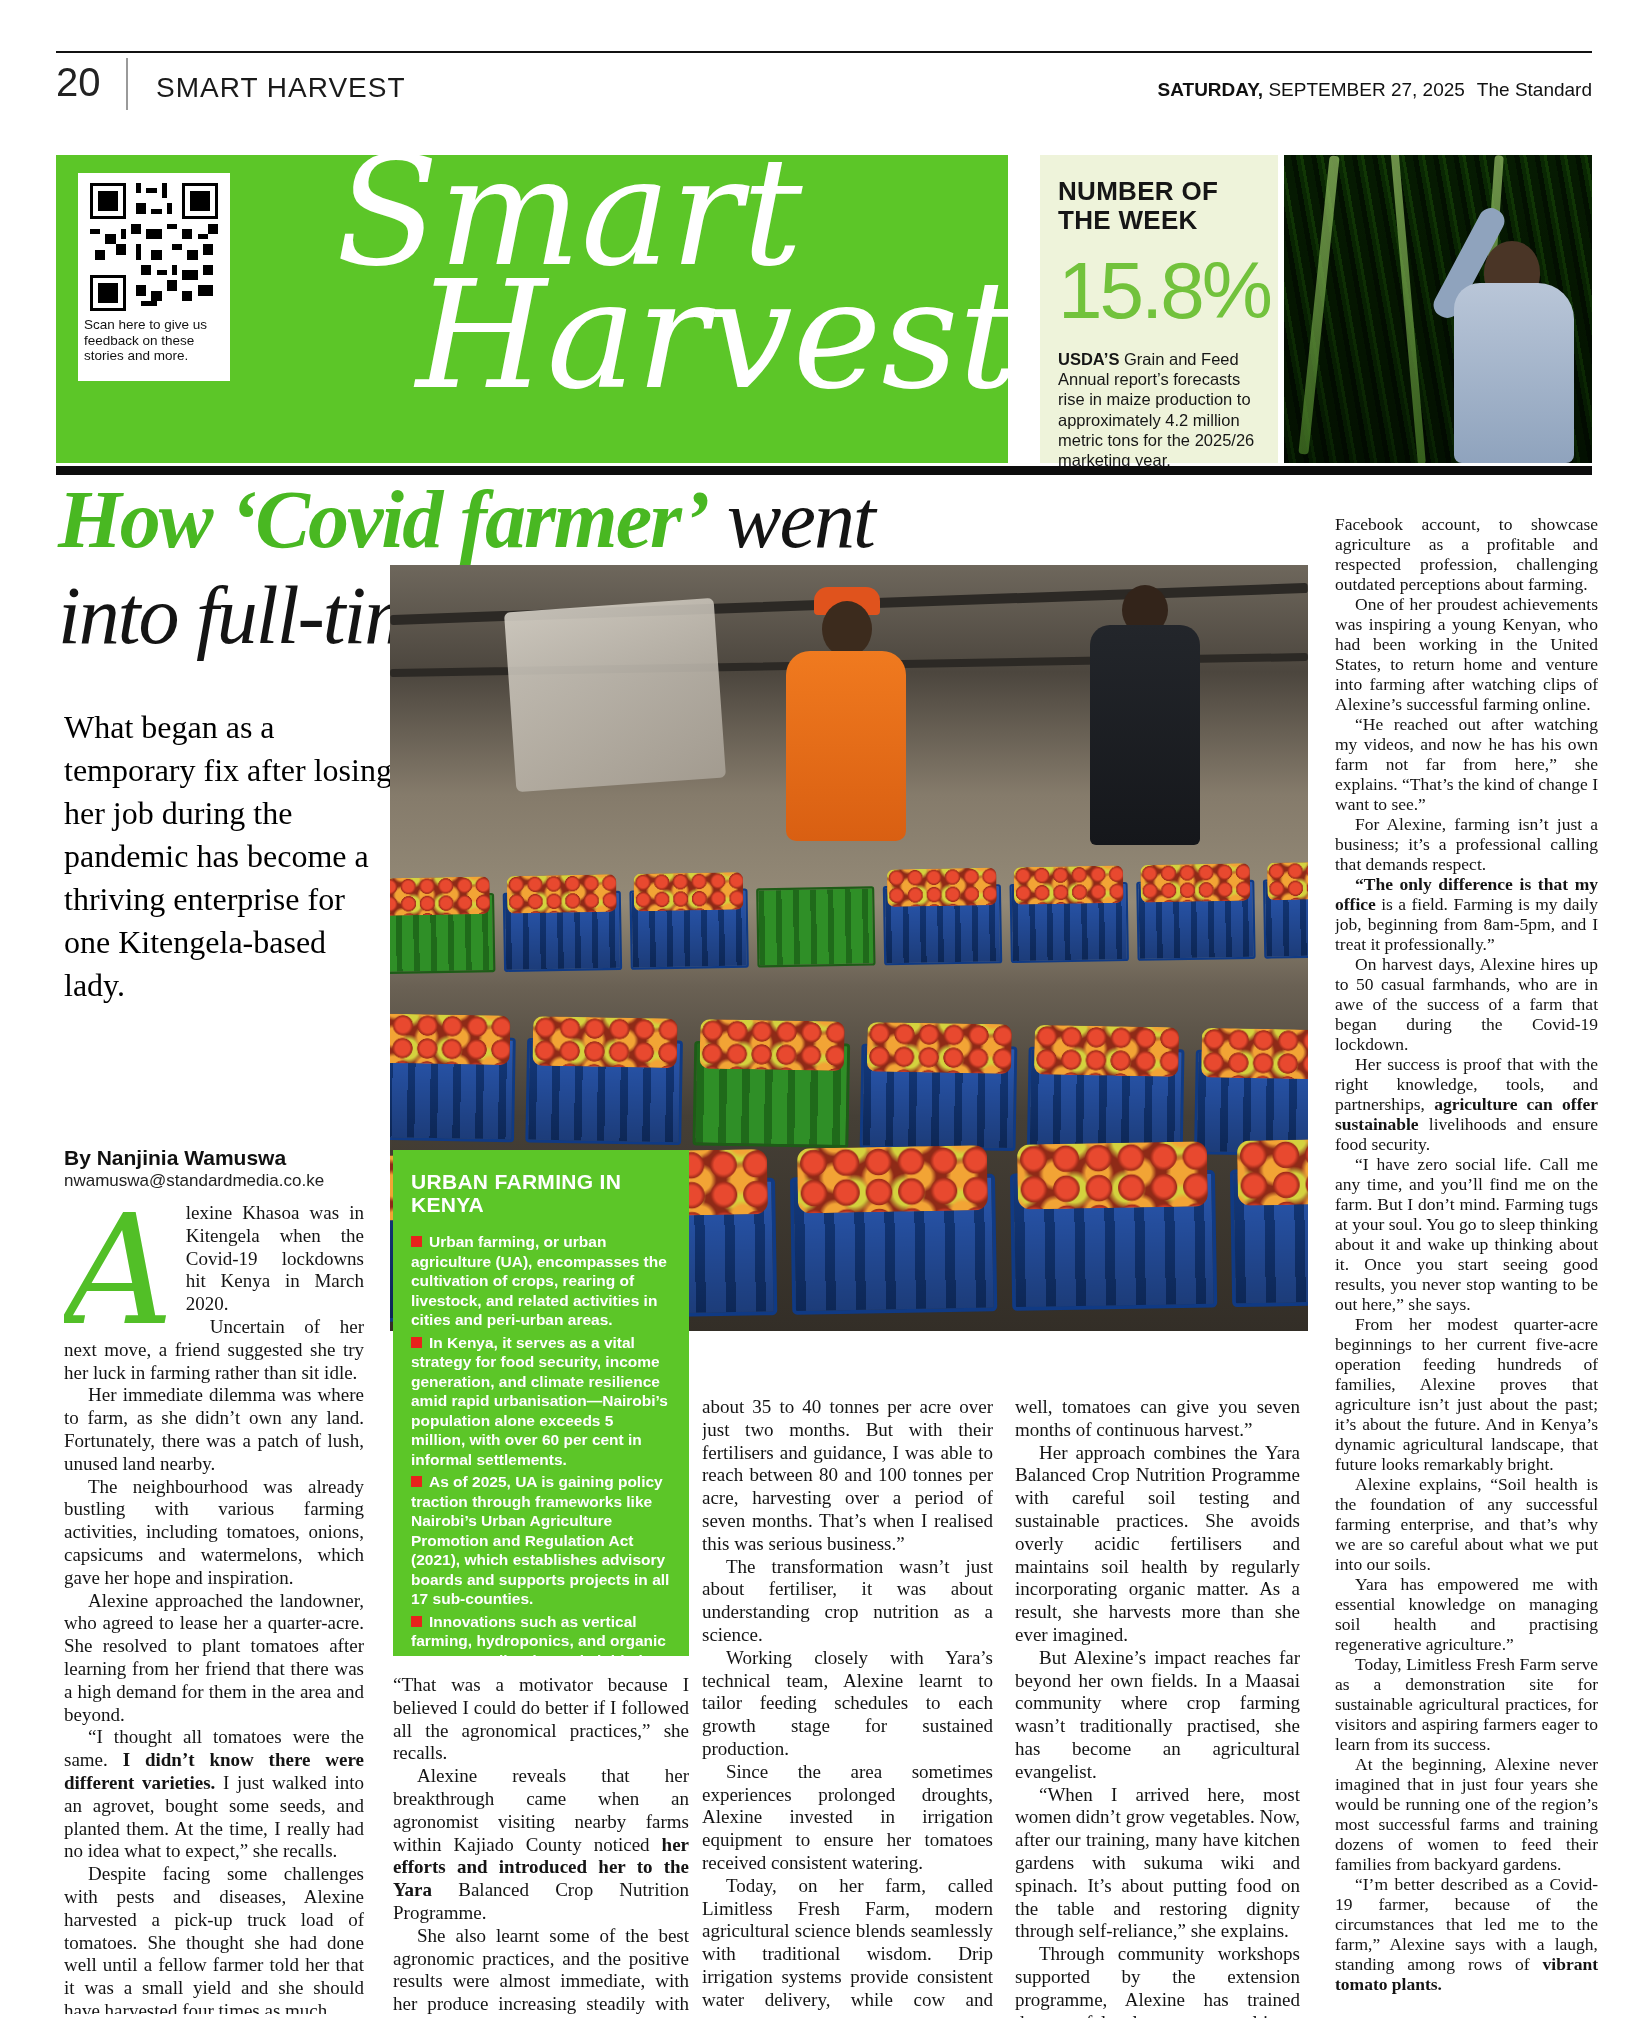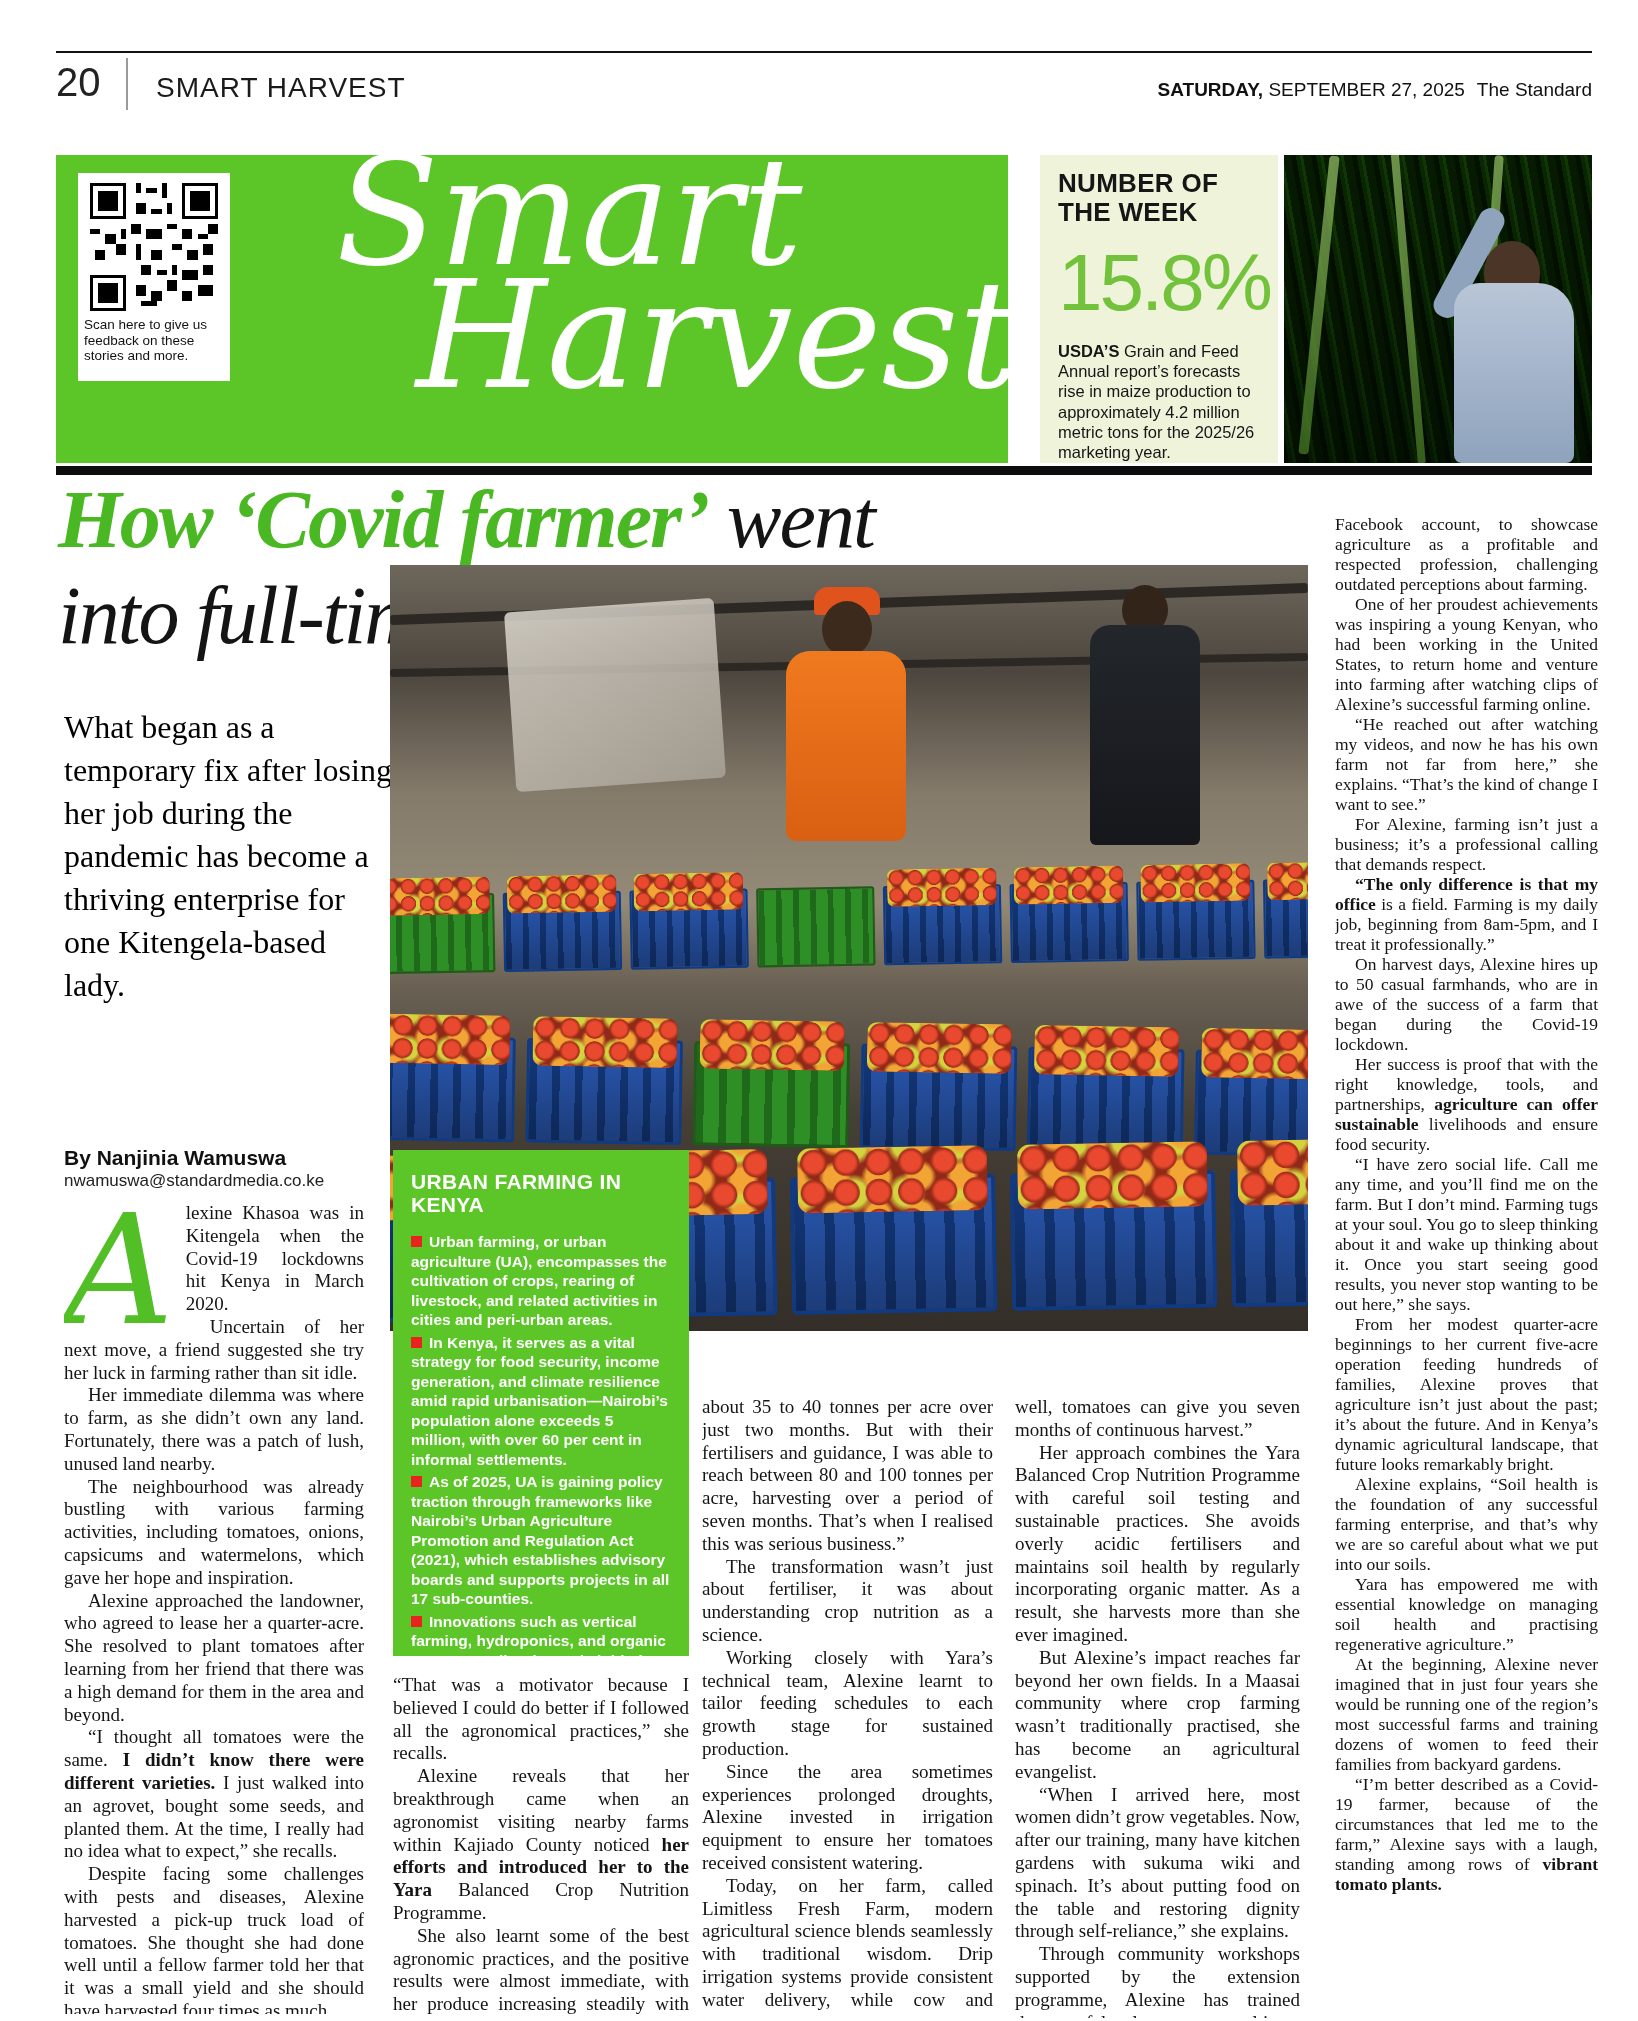"NUMBER OF" .numbox { padding: 14px 18px -> 22px 18px }
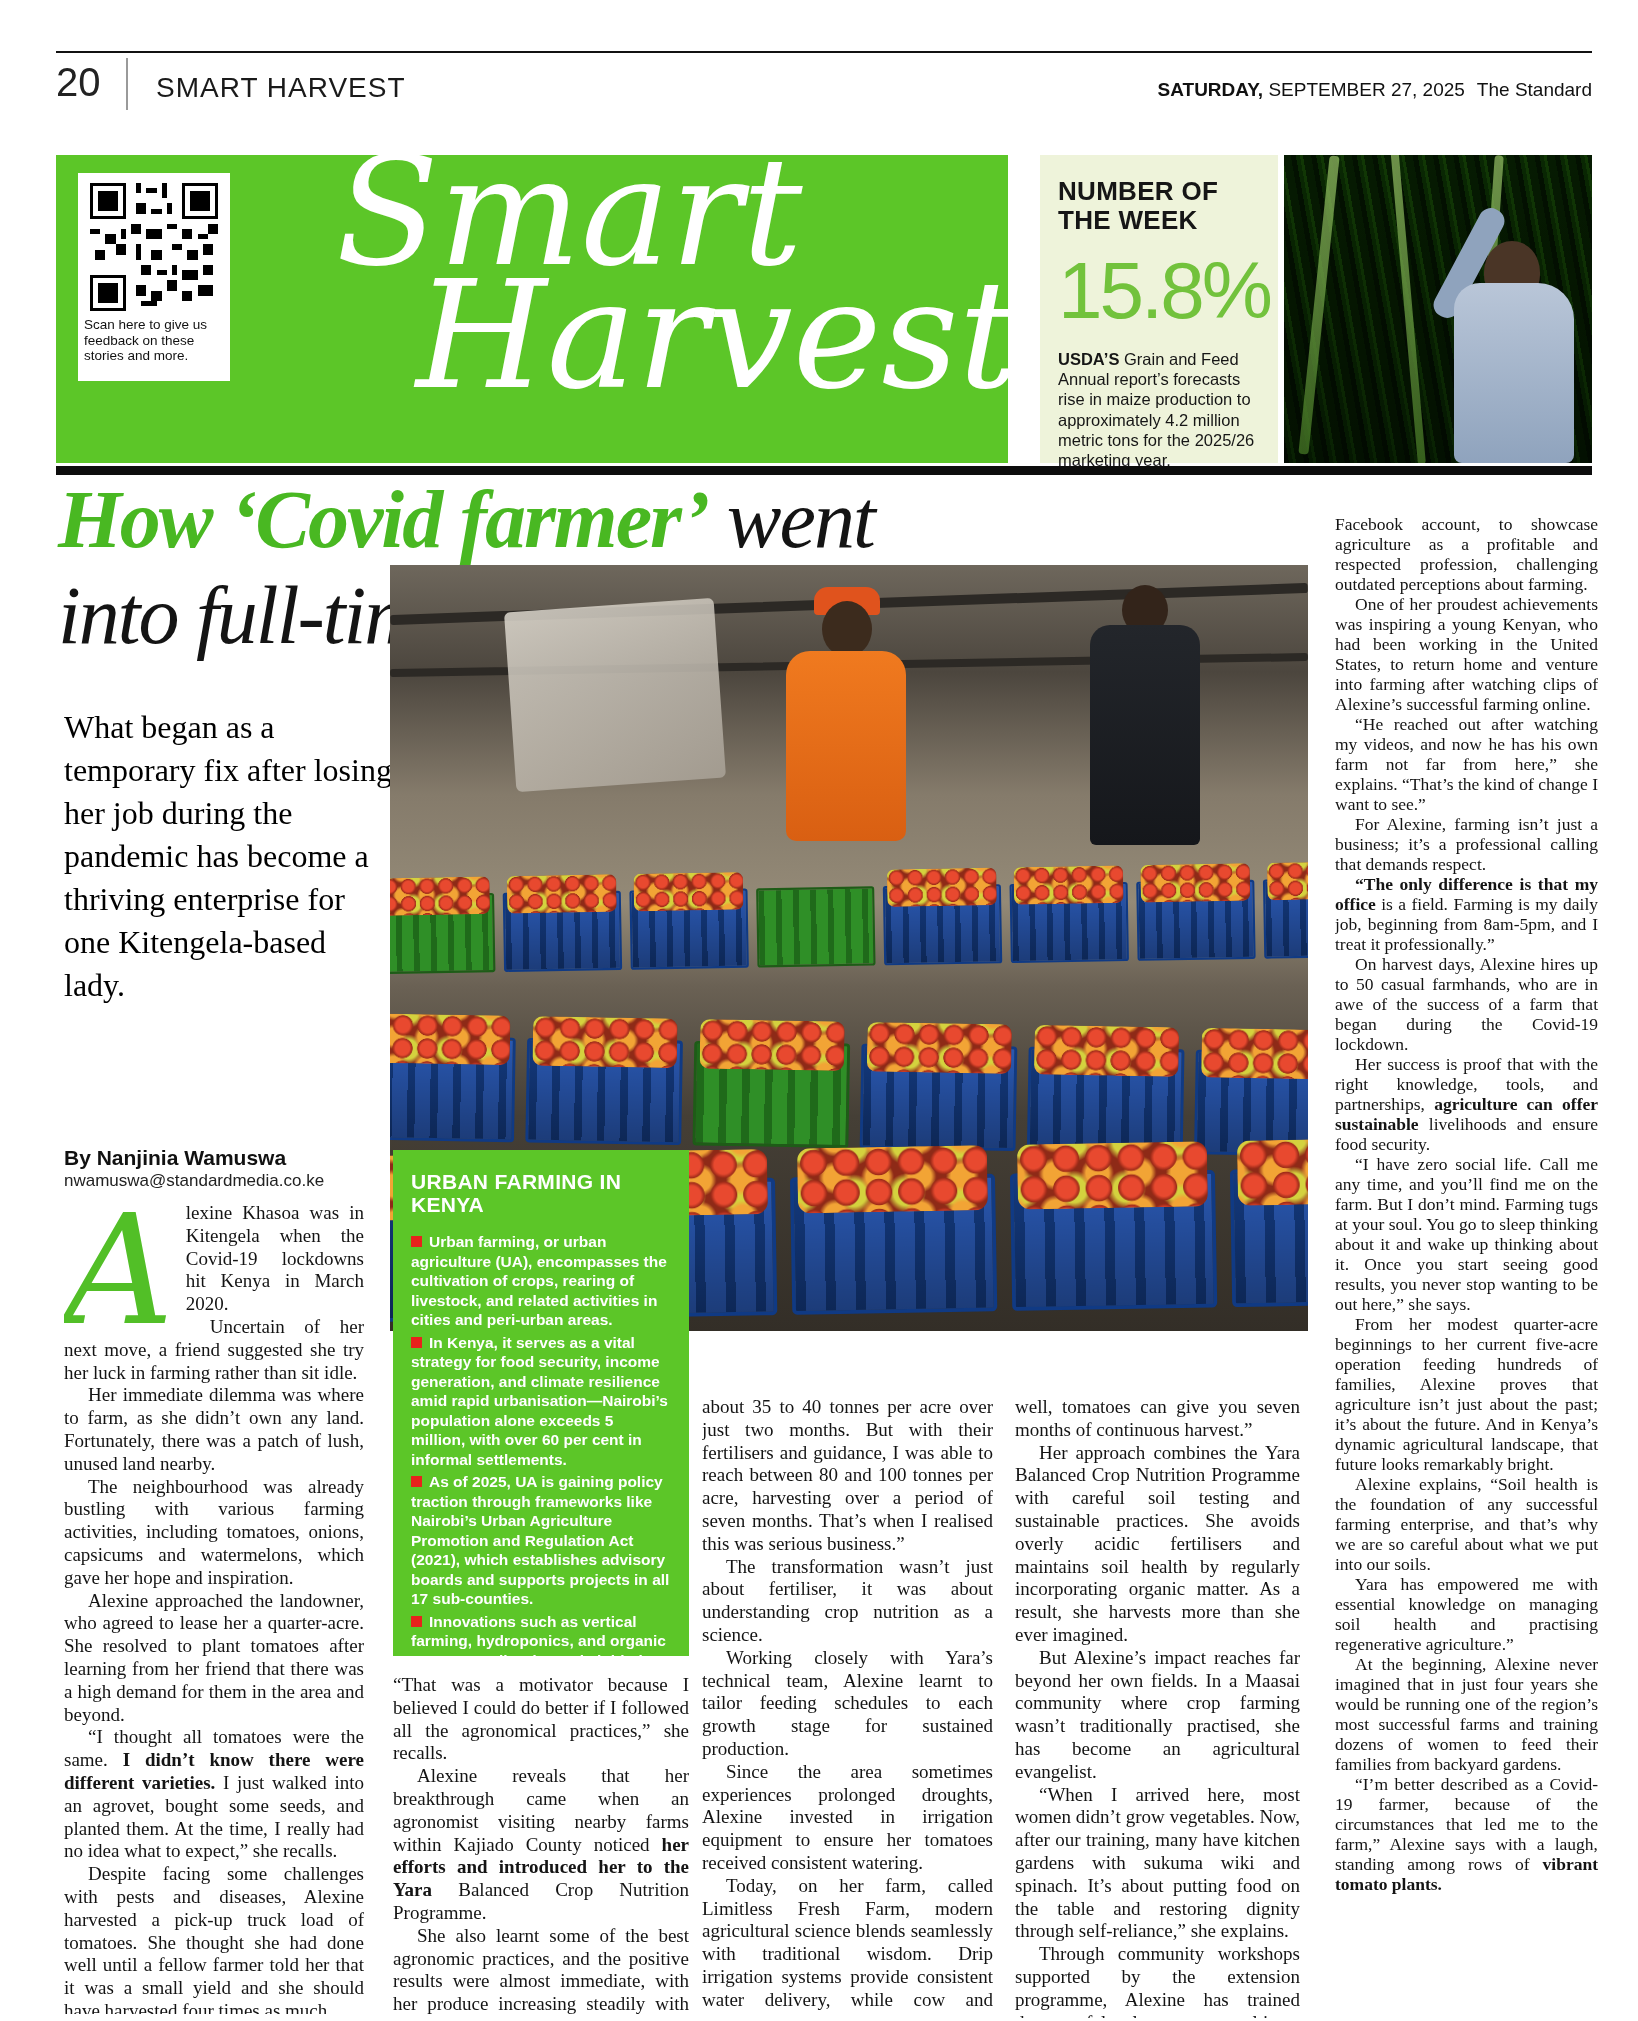"Today, Limitless Fresh Farm serve" p.para { html: none -> <p>Today, Limitless Fresh Farm serve as a demonstration site for sustainable agricultural practices, for visitors and aspiring farmers eager to learn from its success.</p> }
